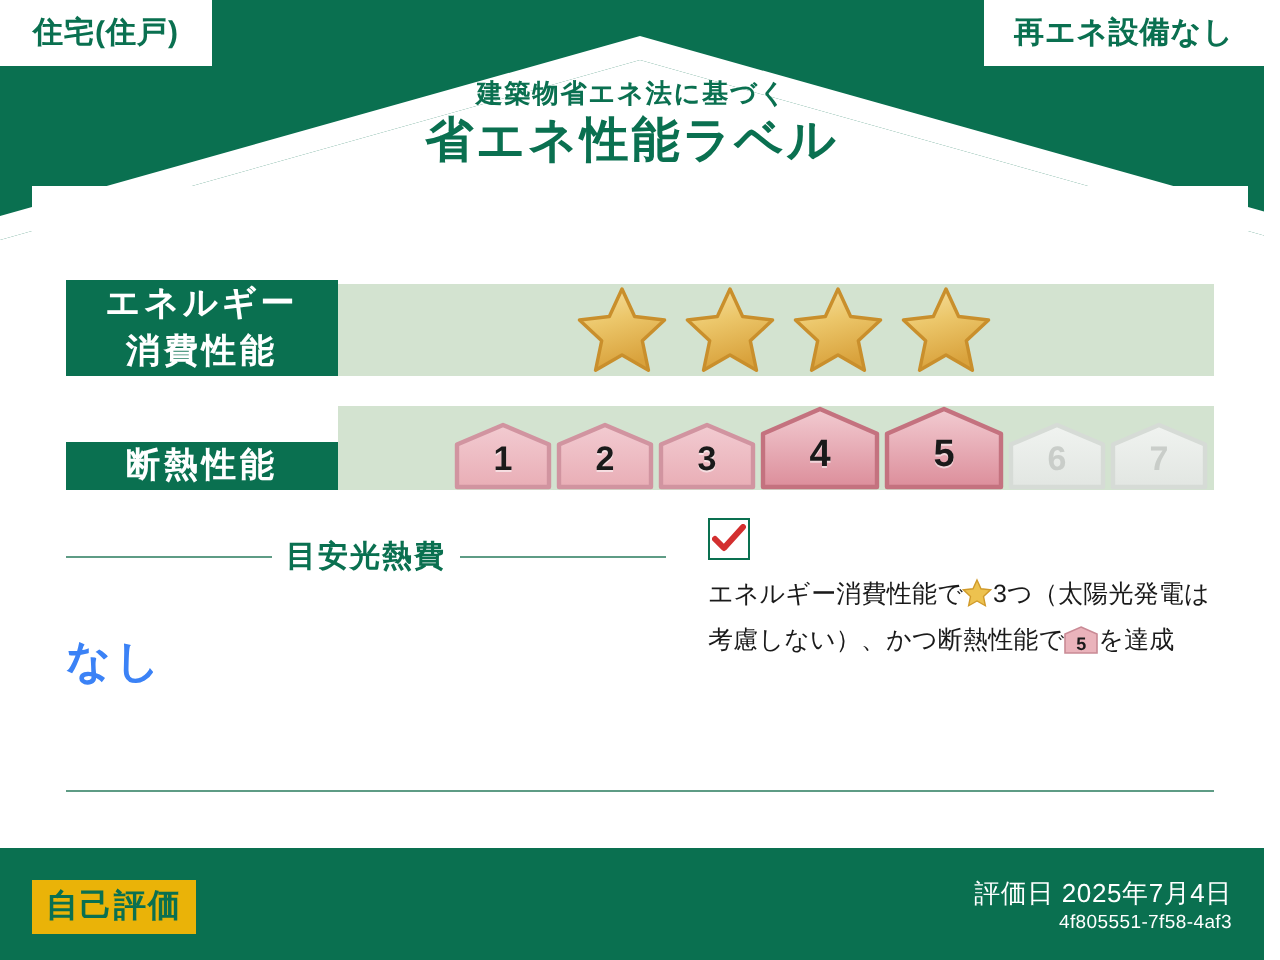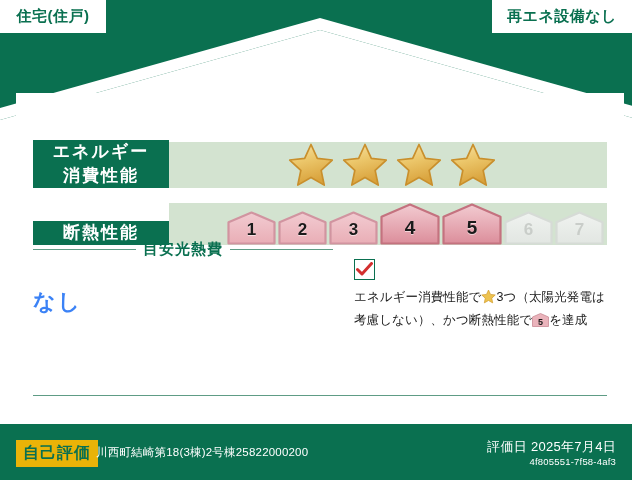"建築物省エネ法に基づく" div { html: none -> <div> <div>建築物省エネ法に基づく</div> <div>省エネ性能ラベル</div> </div> }
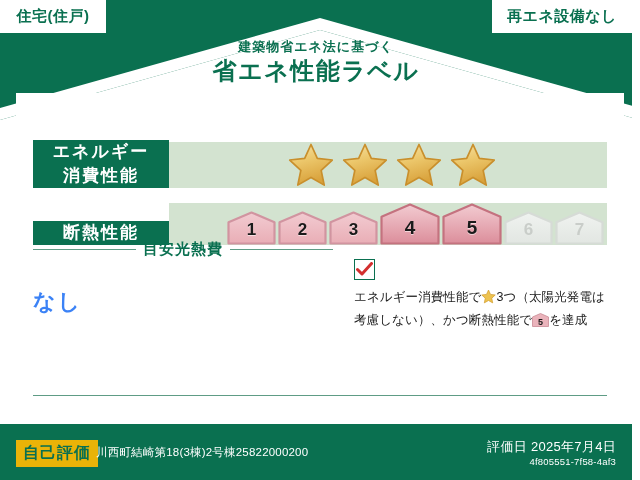"目安光熱費" #cost-block { top: 147px -> 176px }
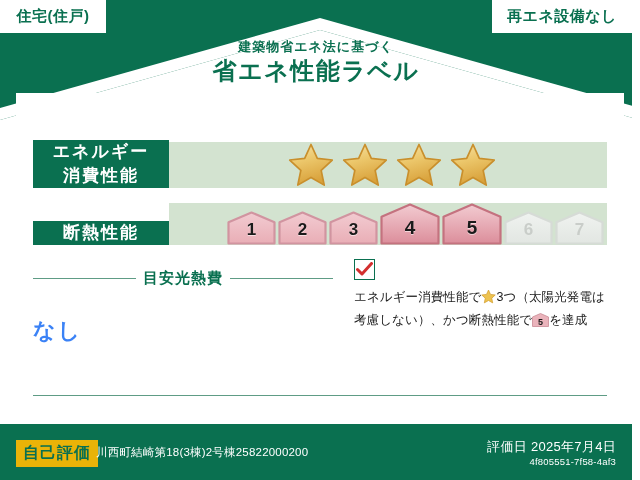"川西町結崎第18(3棟)2号棟25822000200" div { html: <div>川西町結崎第18(3棟)2号棟25822000200</div> -> none }
